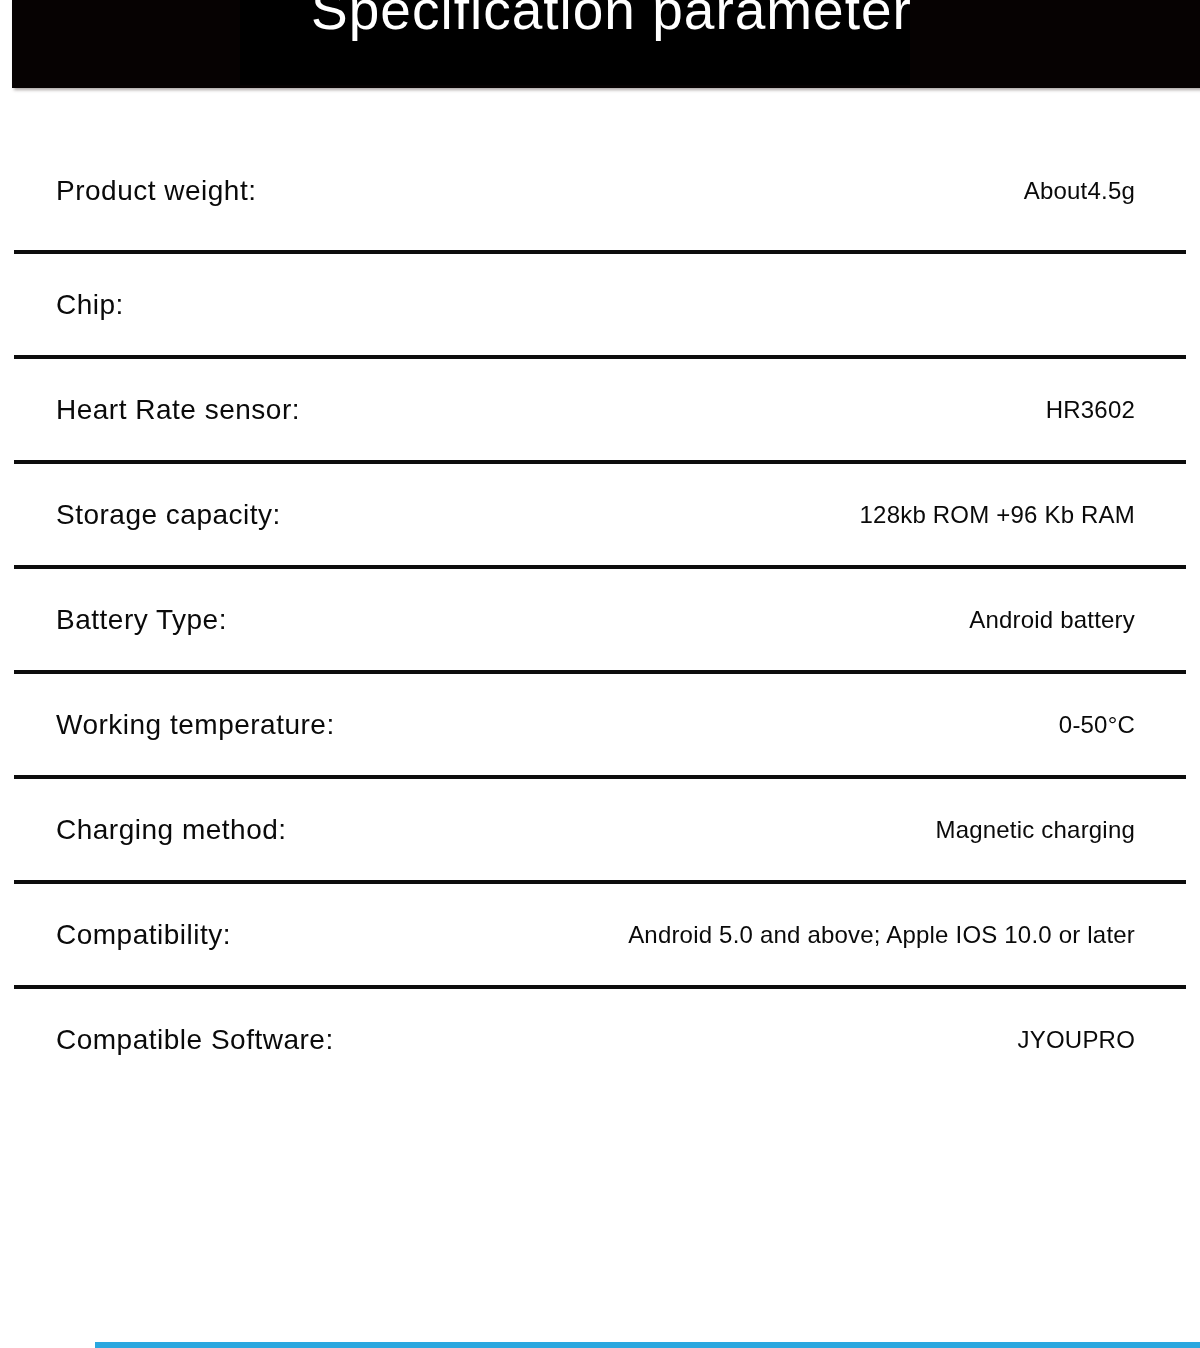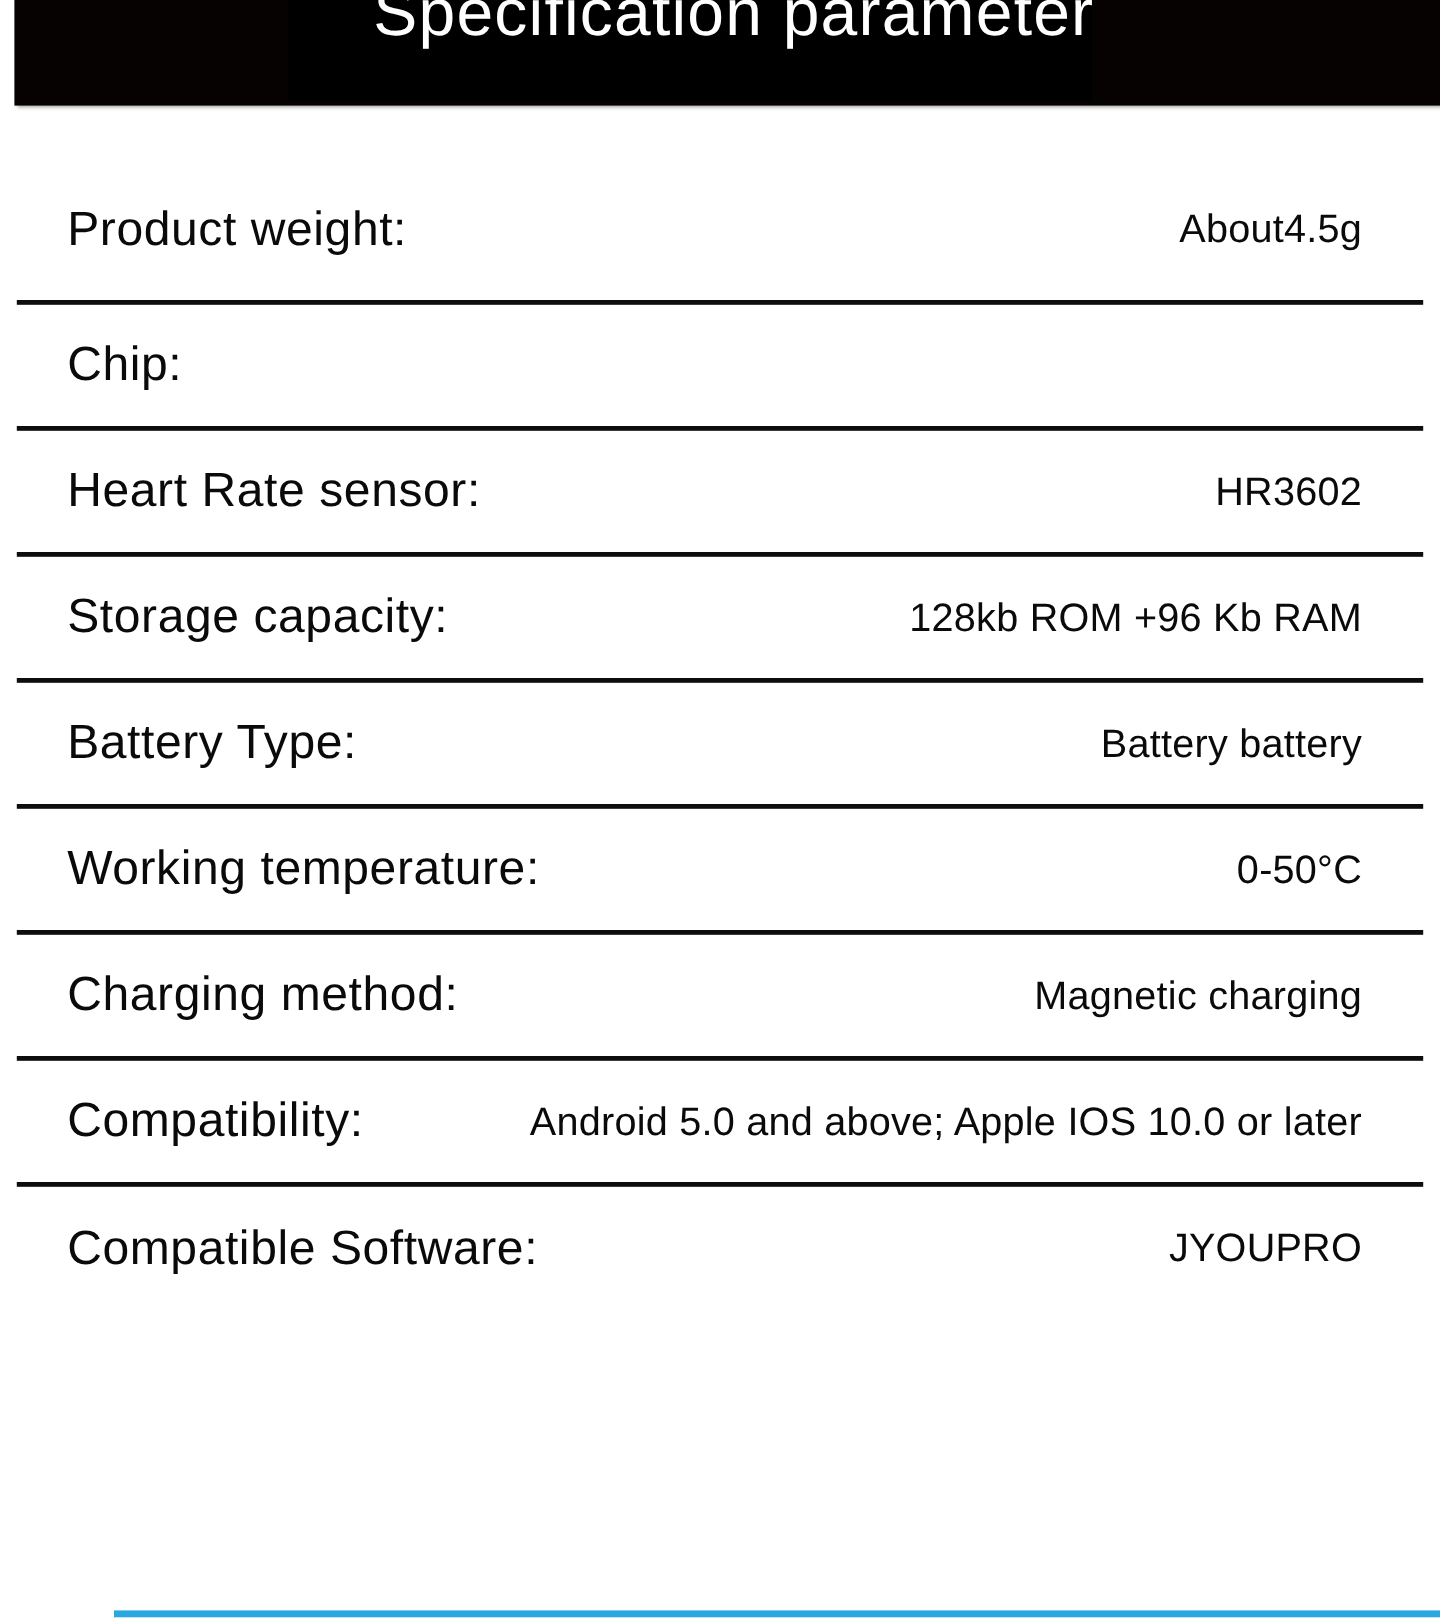"Product weight:" .spec-label { font-size: 40px -> 28px }
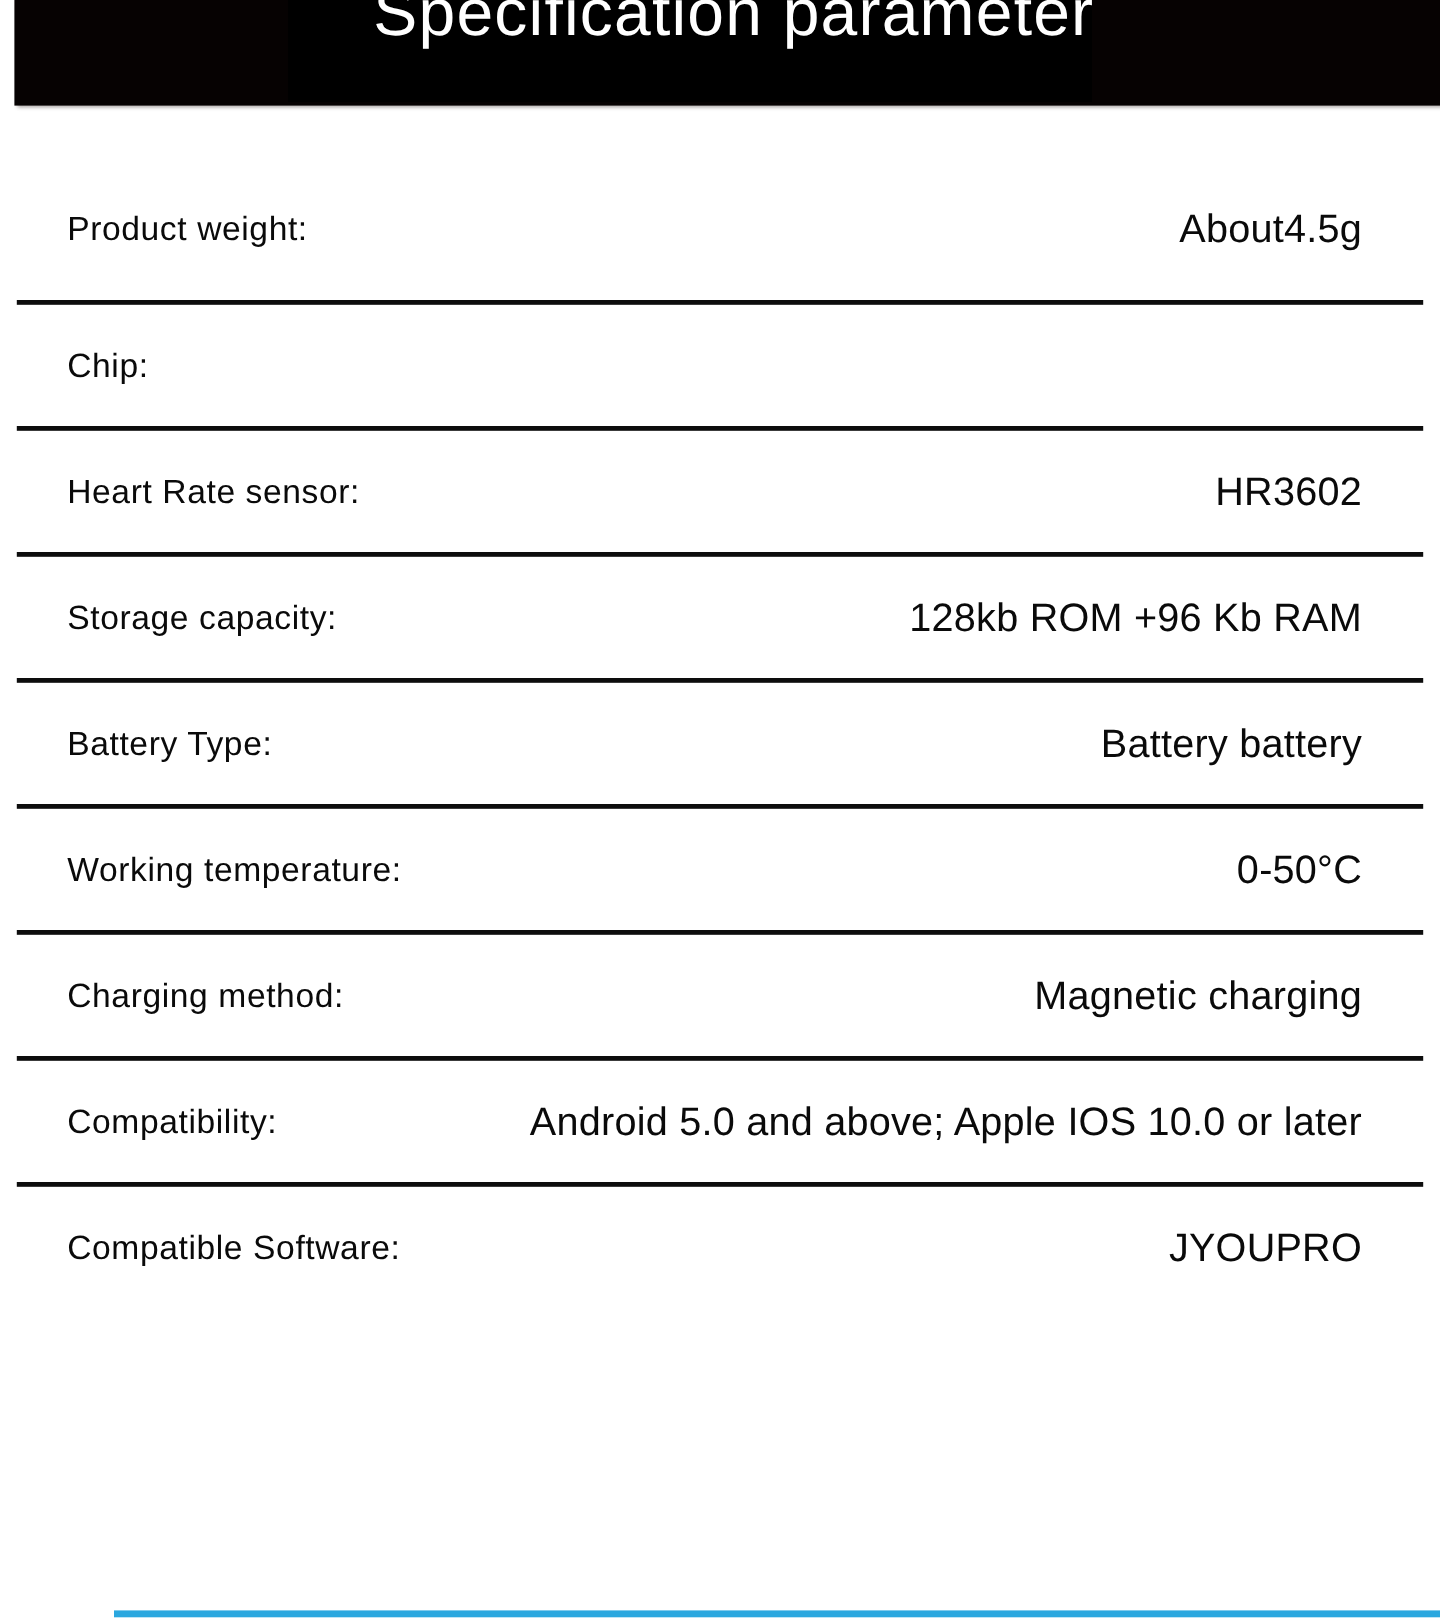"About4.5g" .spec-value { font-size: 33px -> 24px }
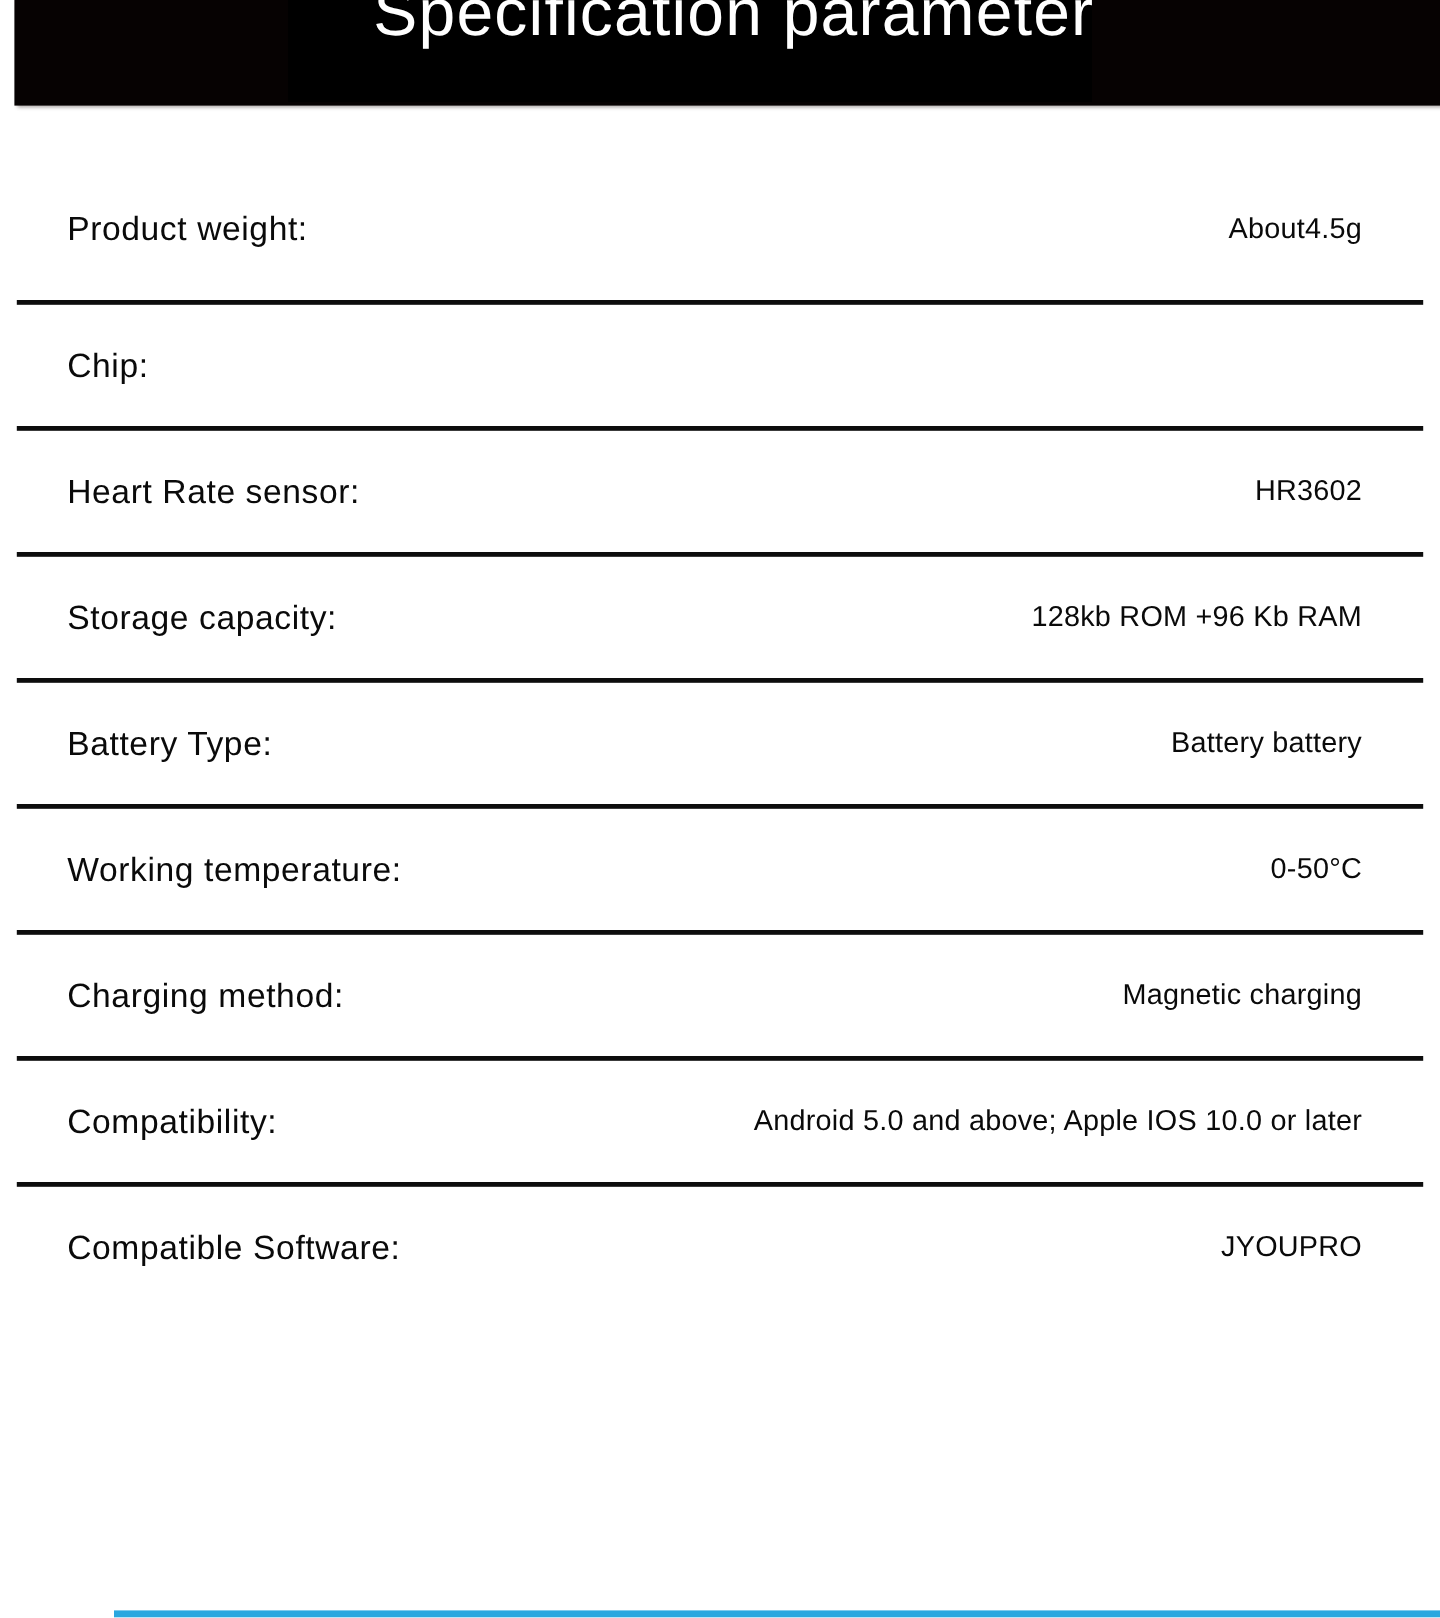"Battery battery" span.spec-value { text: Battery -> Android }
